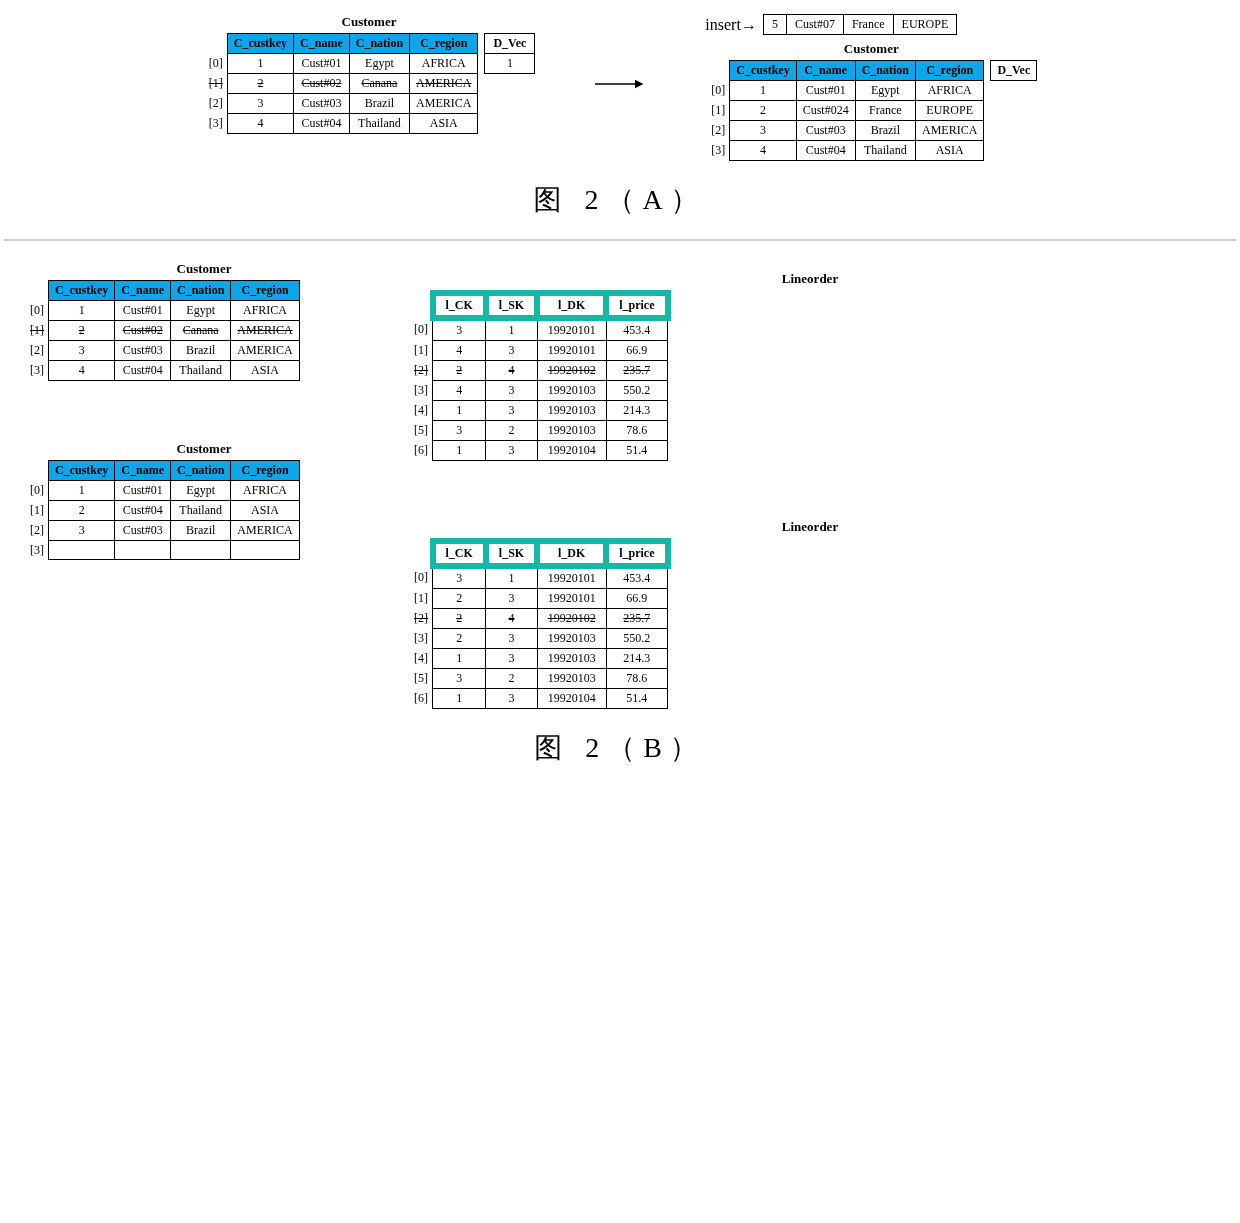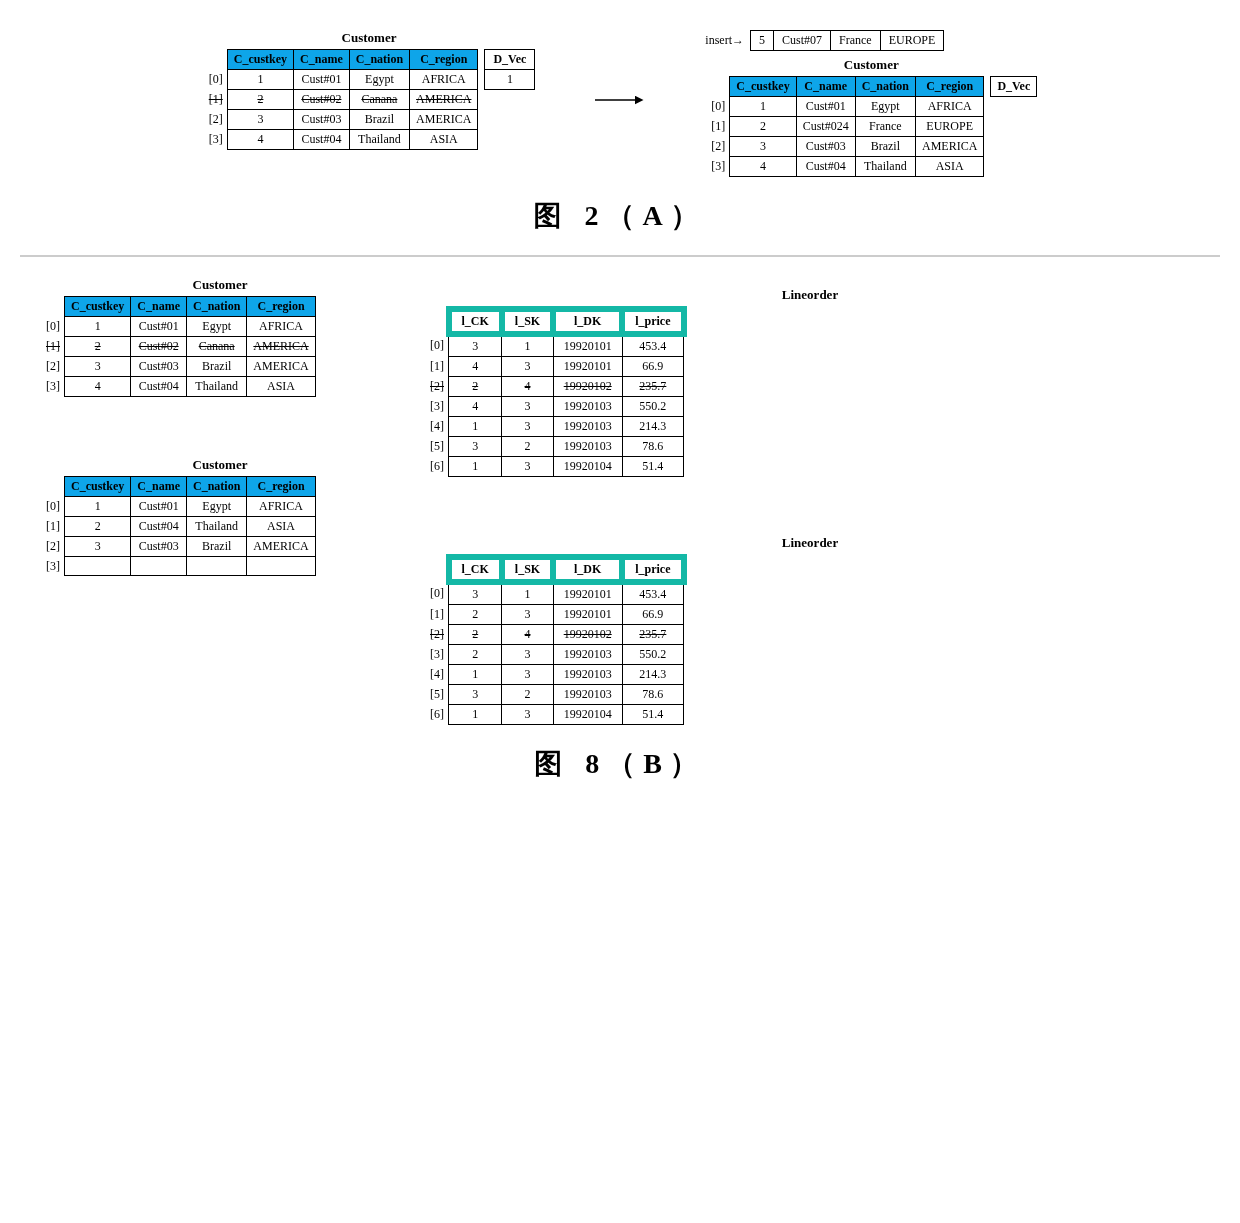"Customer" .page-wrapper { padding: 20px -> 4px }
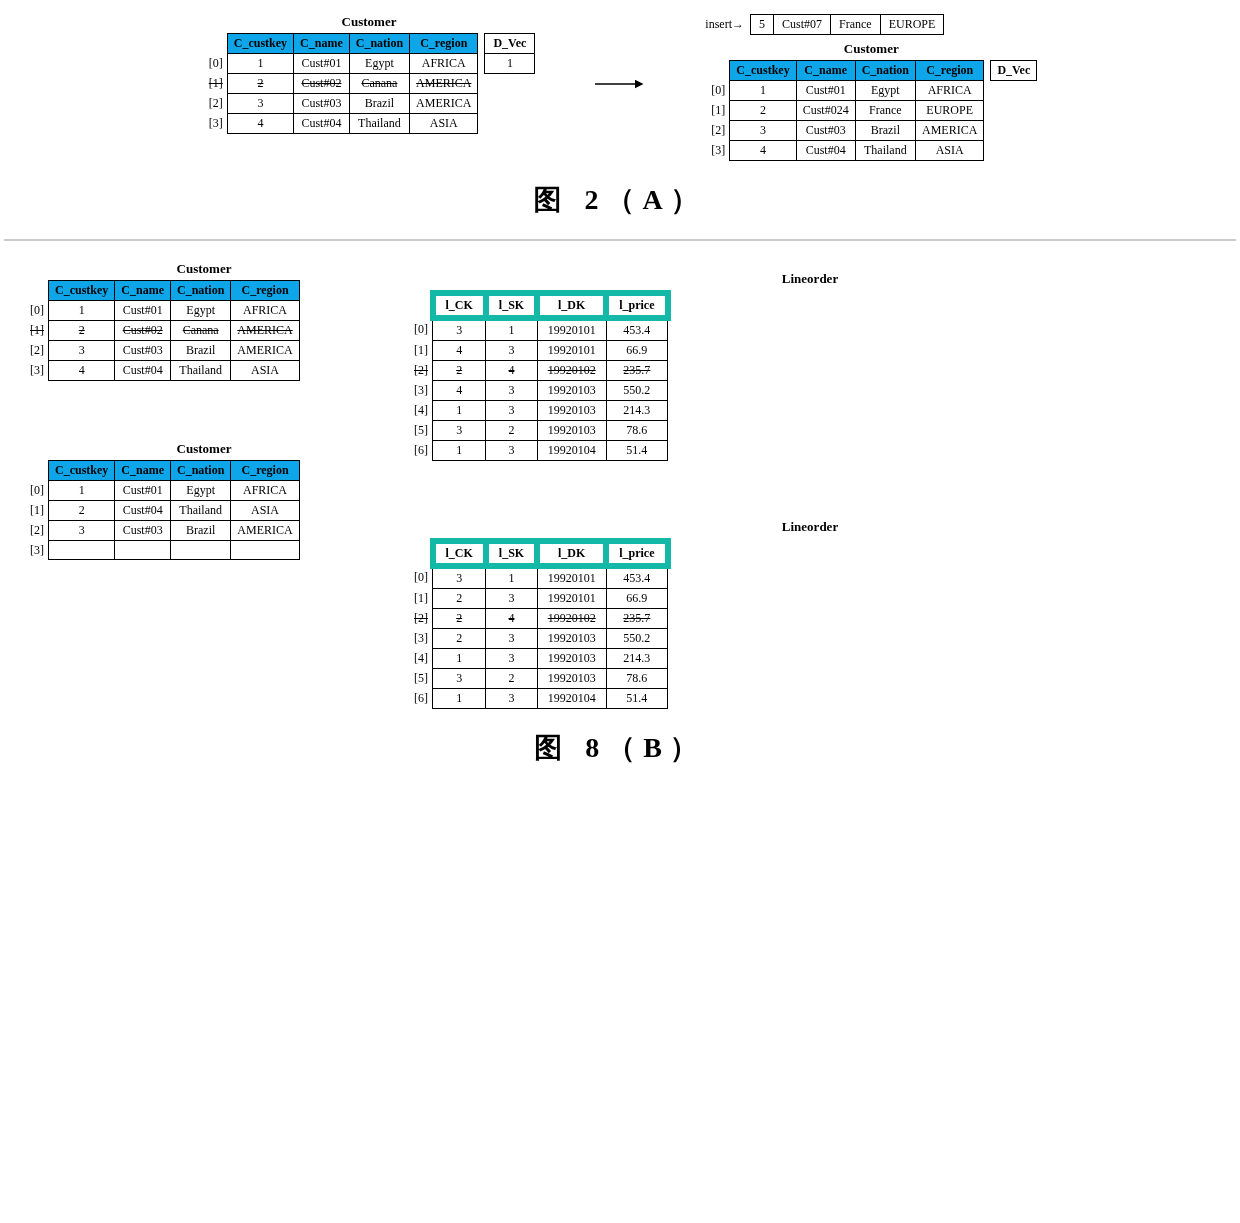"insert→" .insert-label { font-size: 12px -> 16px }
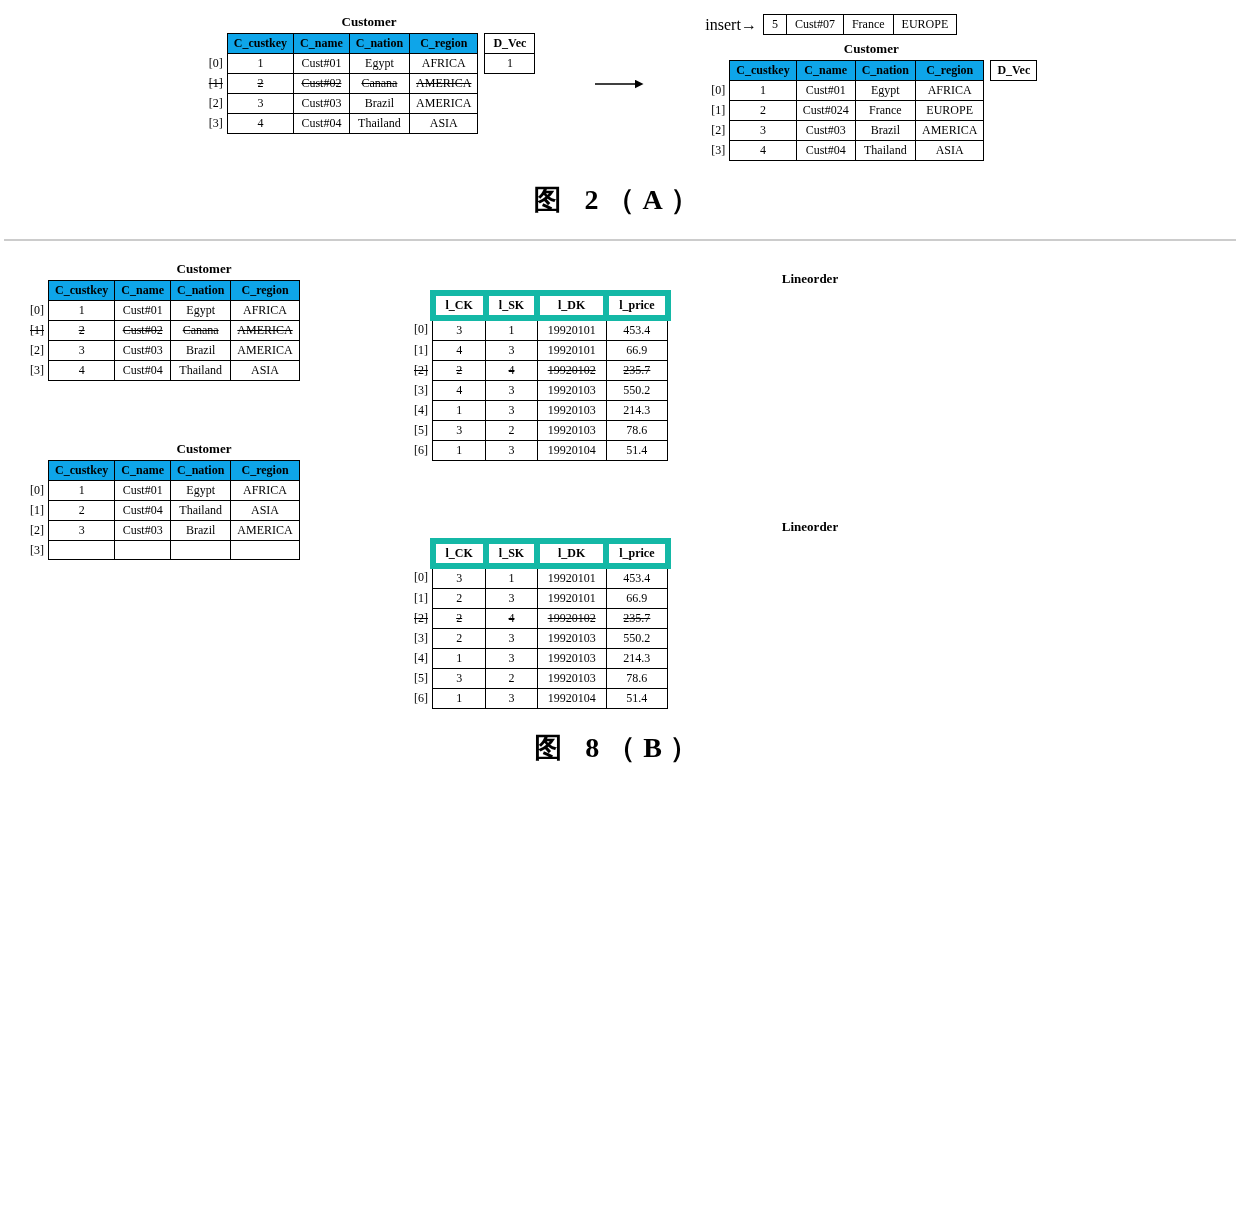"图 2（A）" .fig-label { font-weight: bold -> normal }
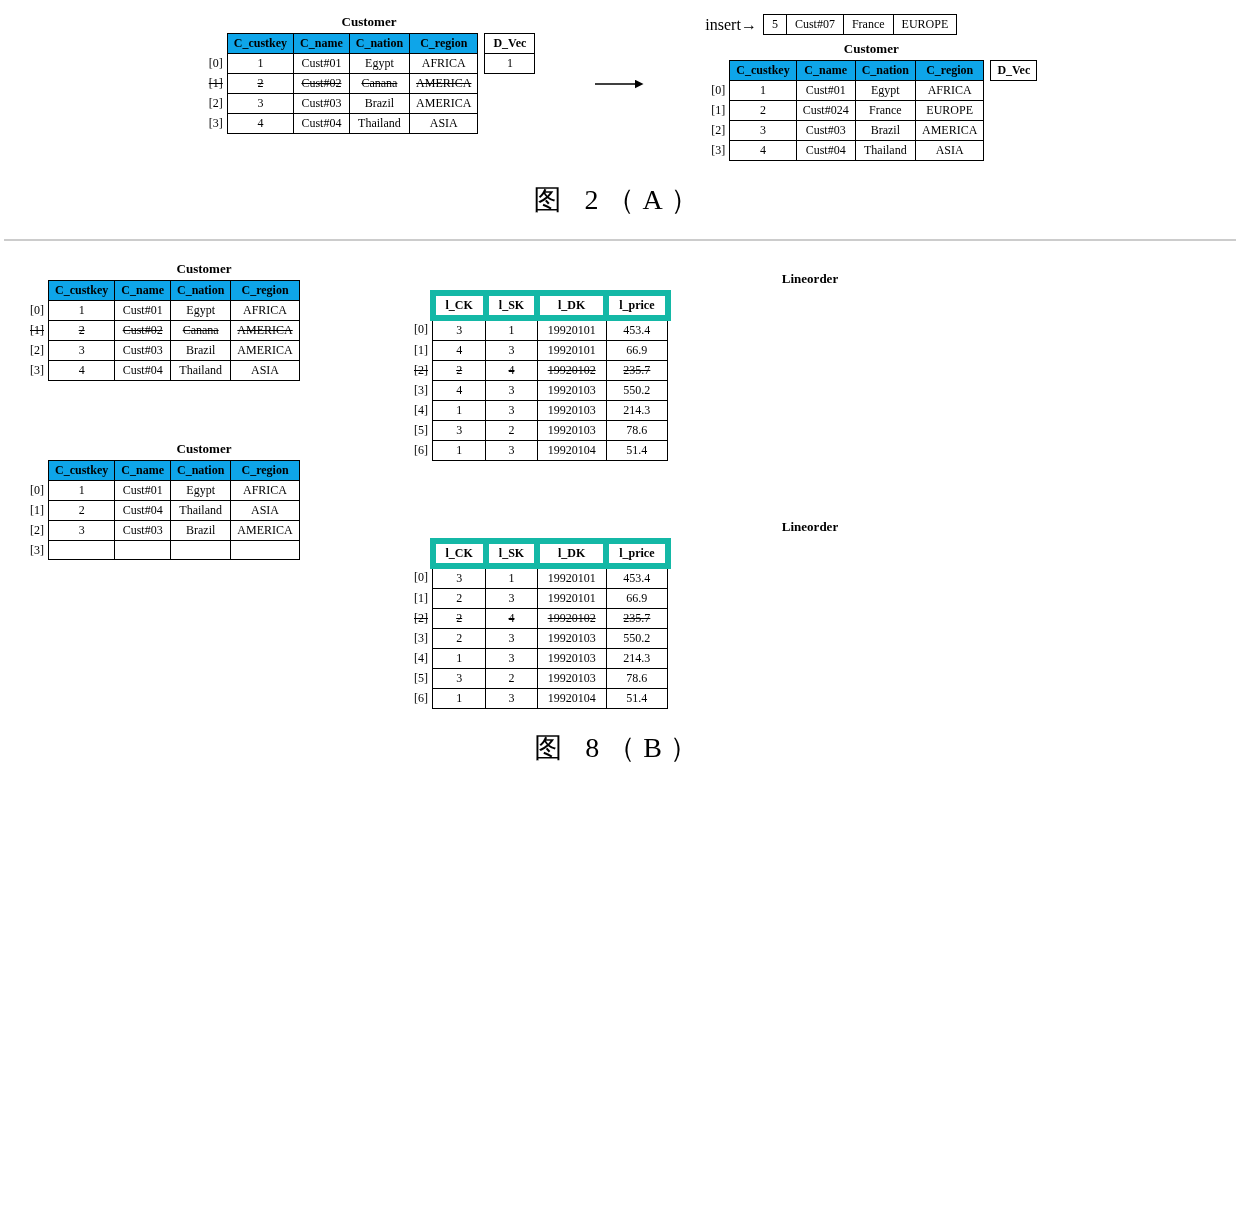"图 8（B）" div.fig-label { text: 8 -> 2 }
